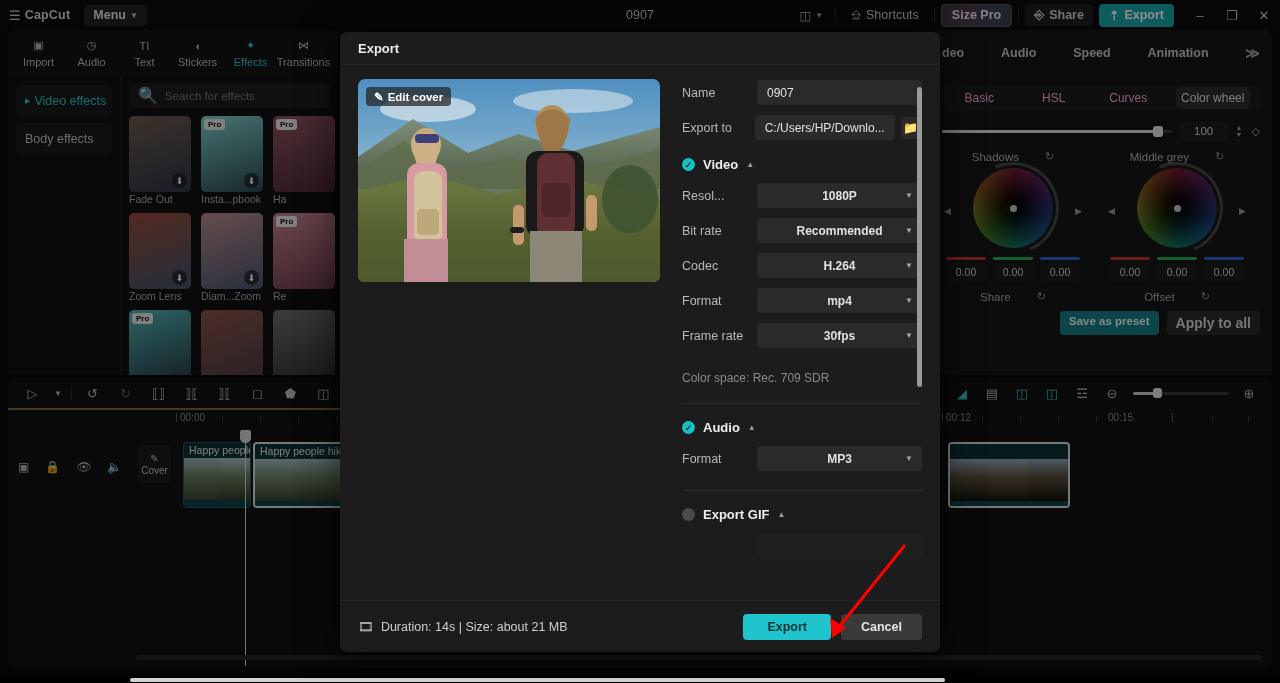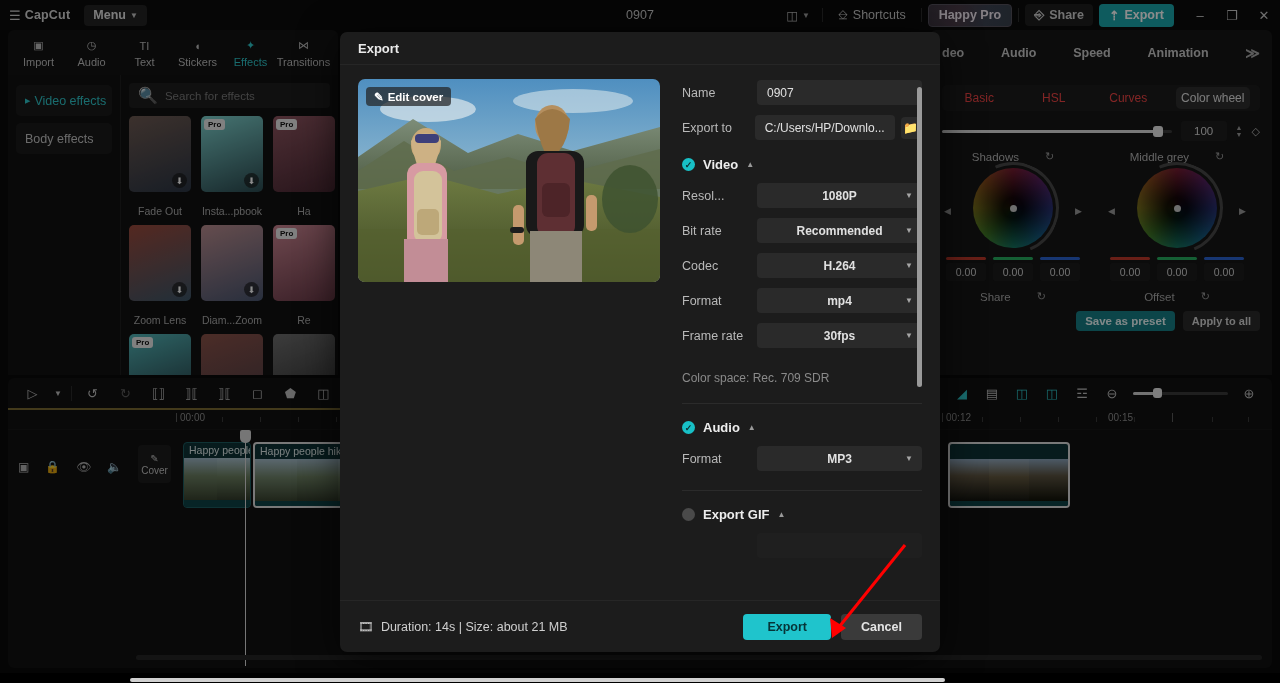"Happy Pro" span { text: Happy -> Size }
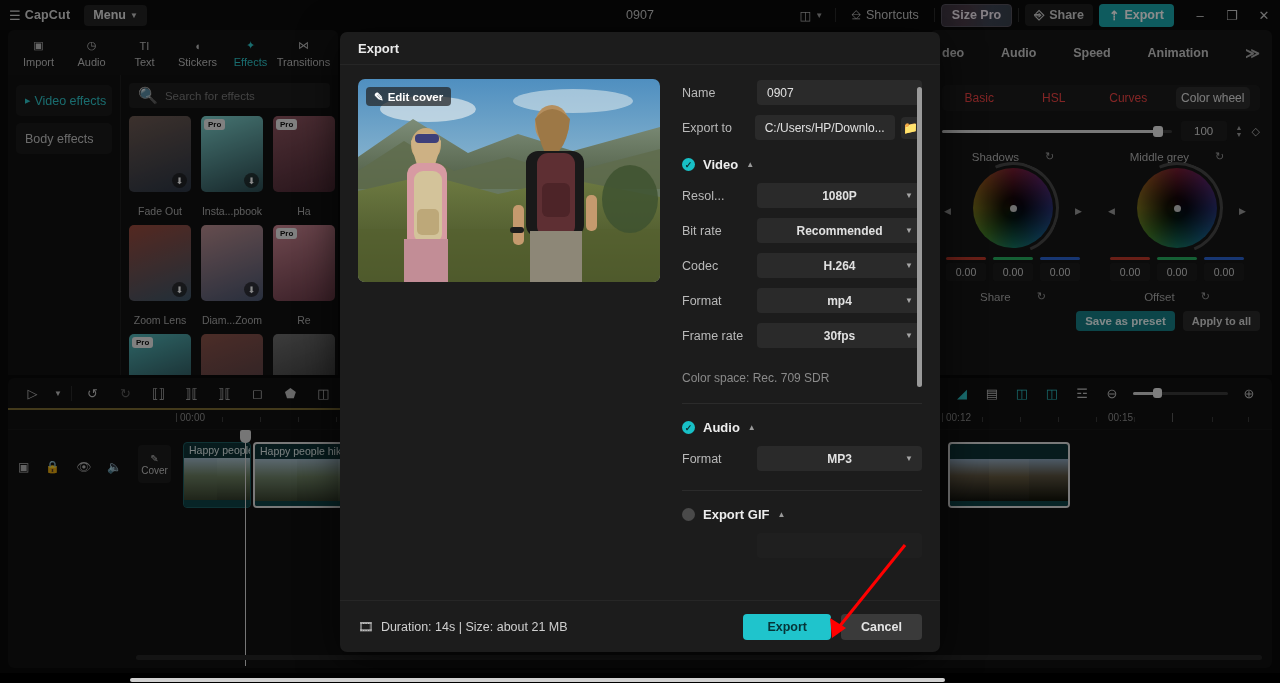"Basic" .seg-item { color: #ef4444 -> #f9a8d4 }
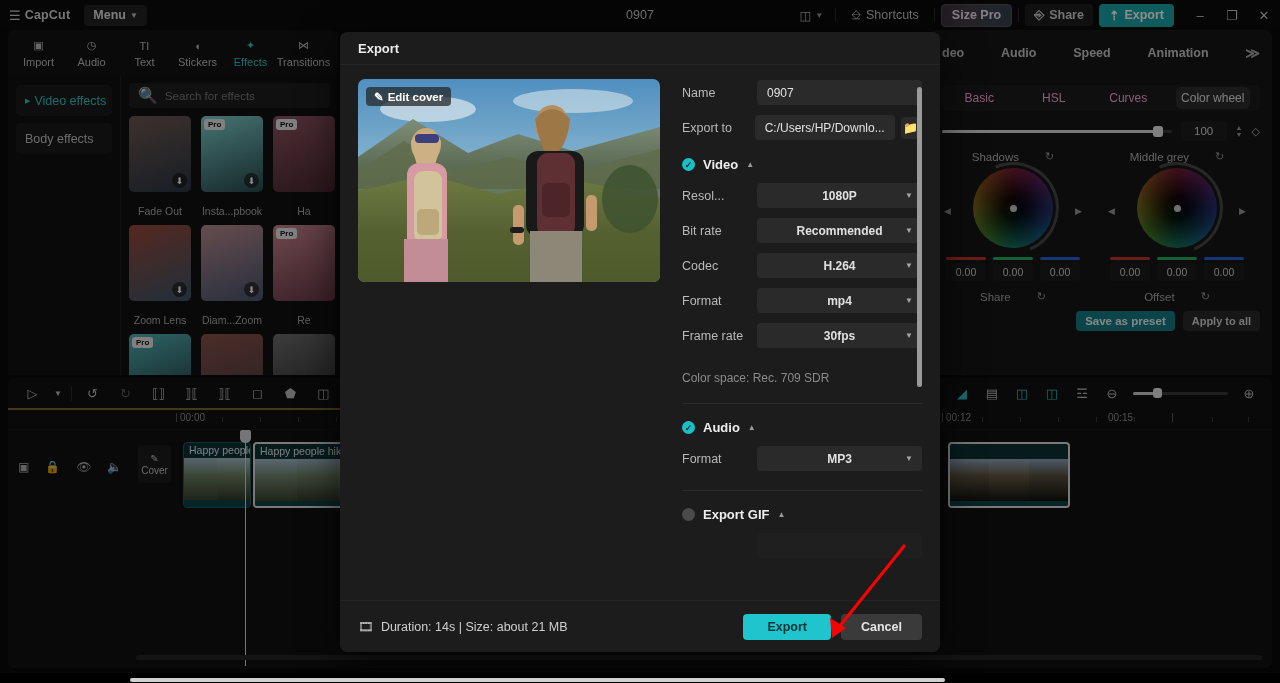"Fade Out" .eff-label { margin-top: 13px -> 1px; text-align: center -> none }
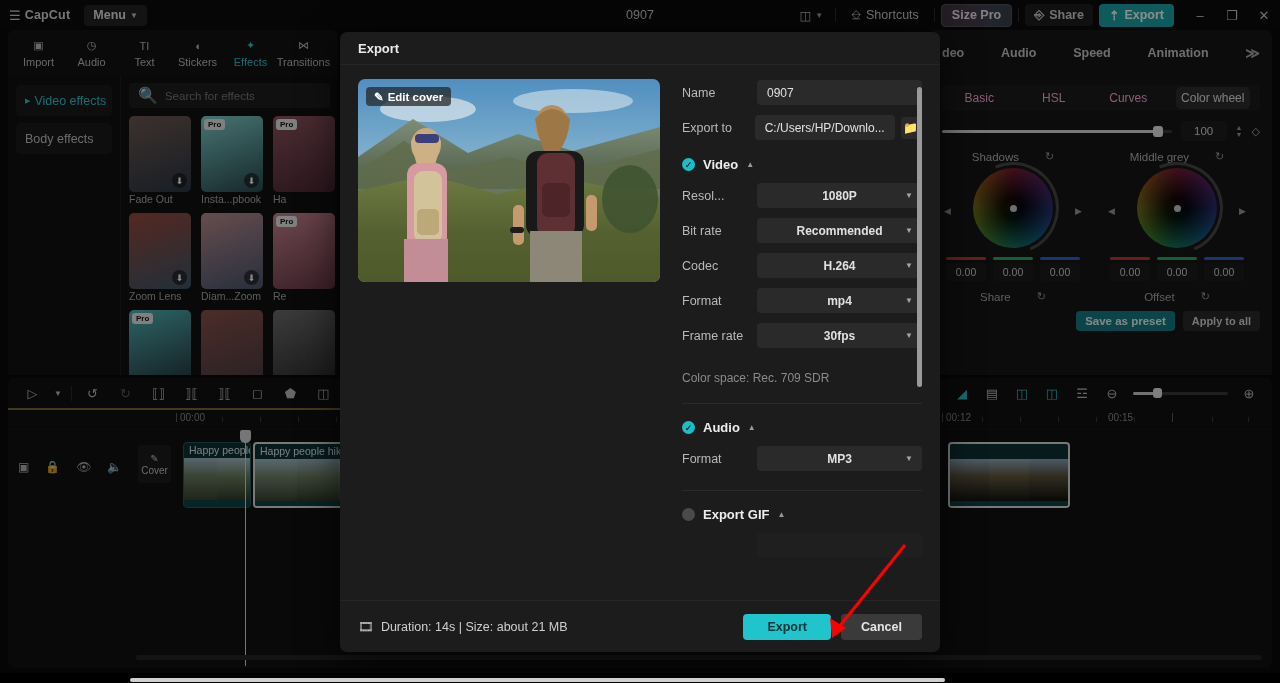"Apply to all" .btn-grey { font-size: 11px -> 14px }
